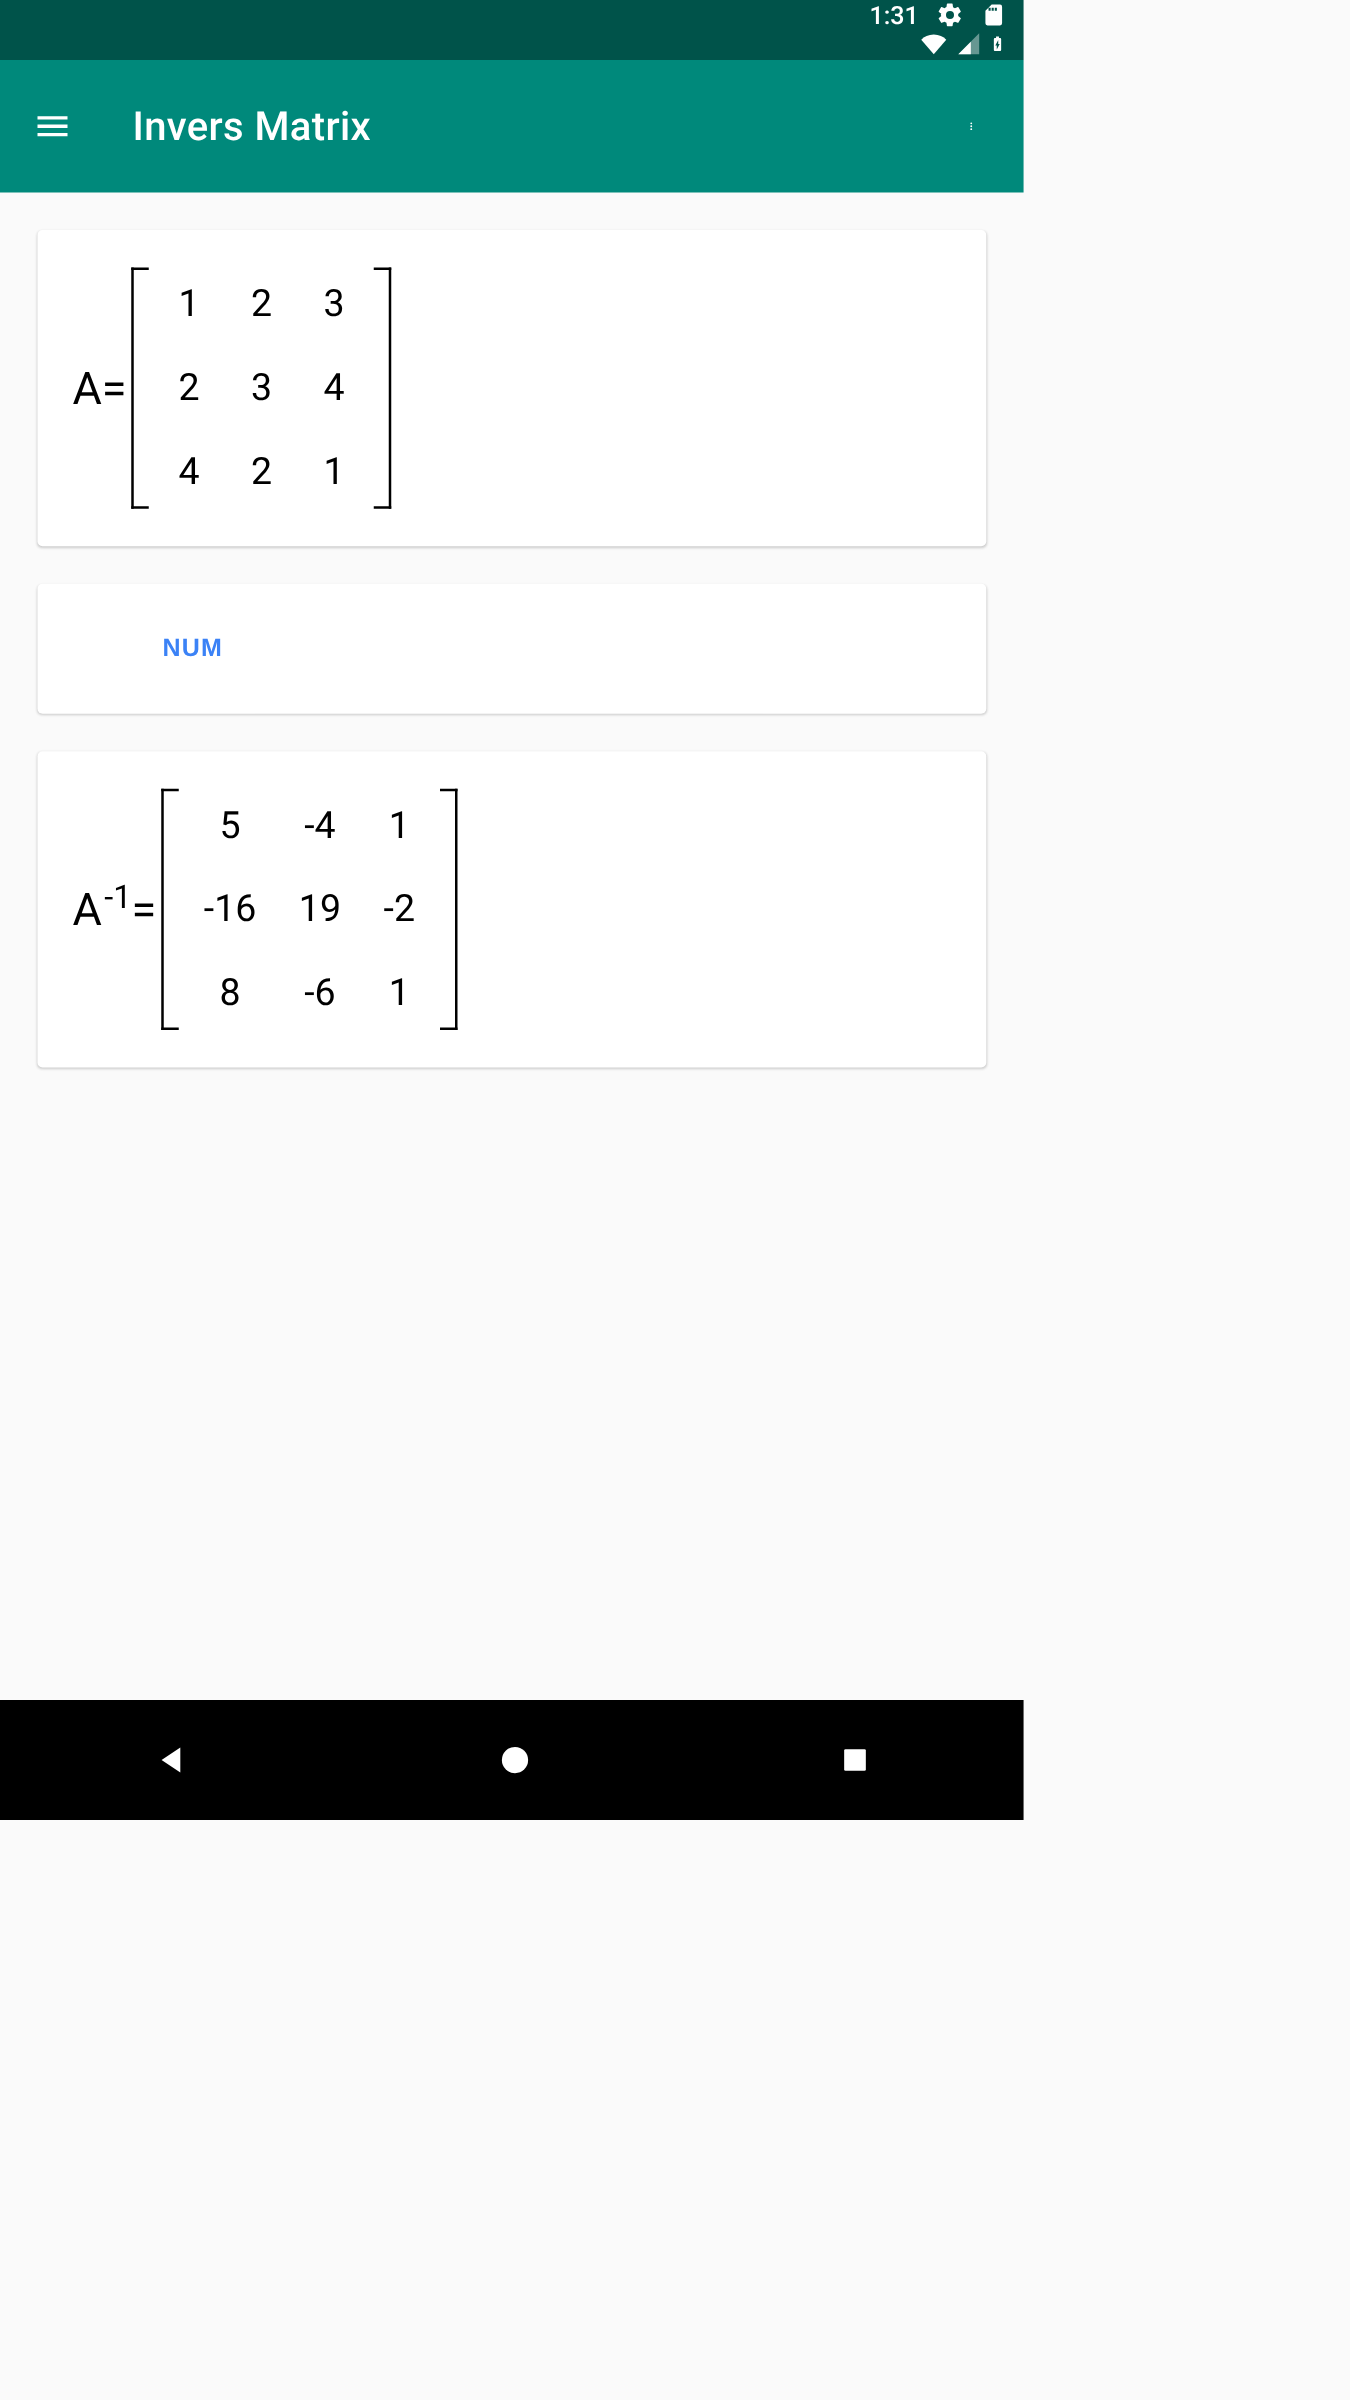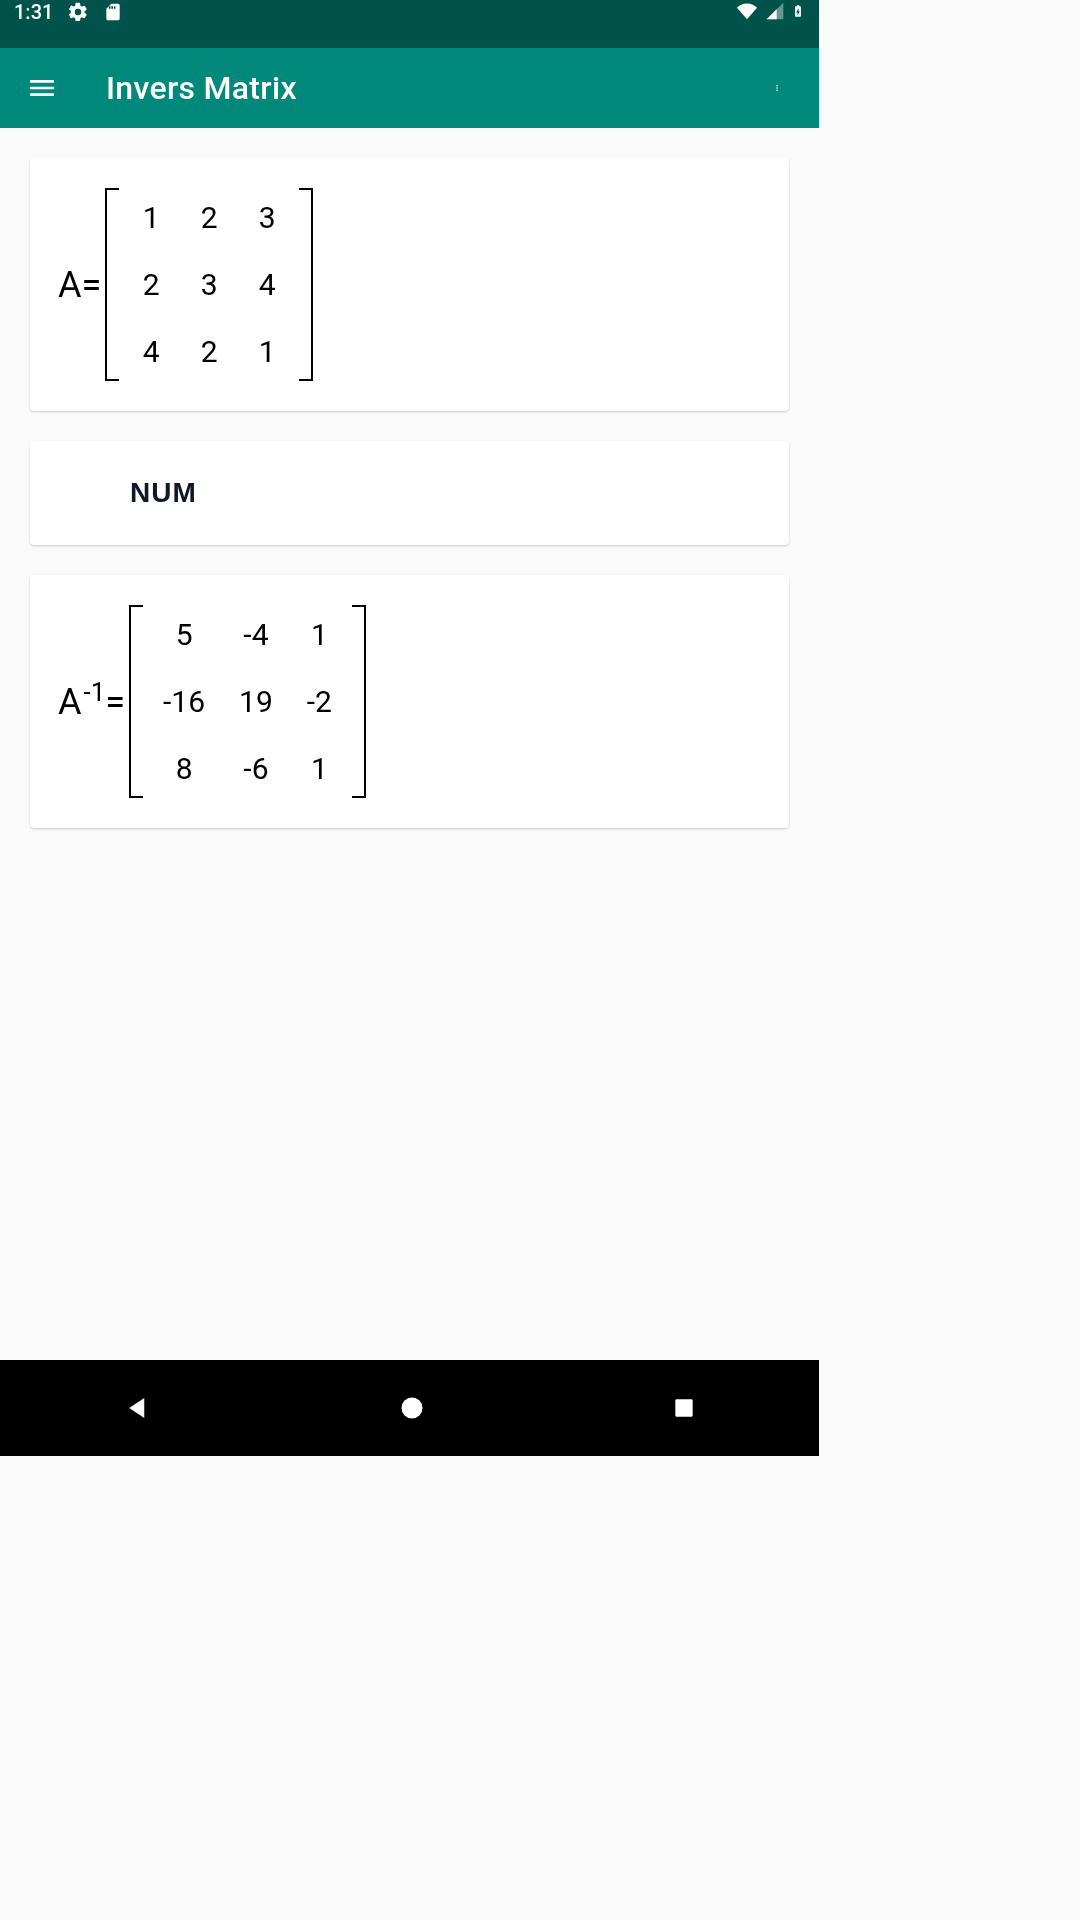"1:31" .status-bar { align-items: flex-start -> flex-end; flex-direction: none -> column }
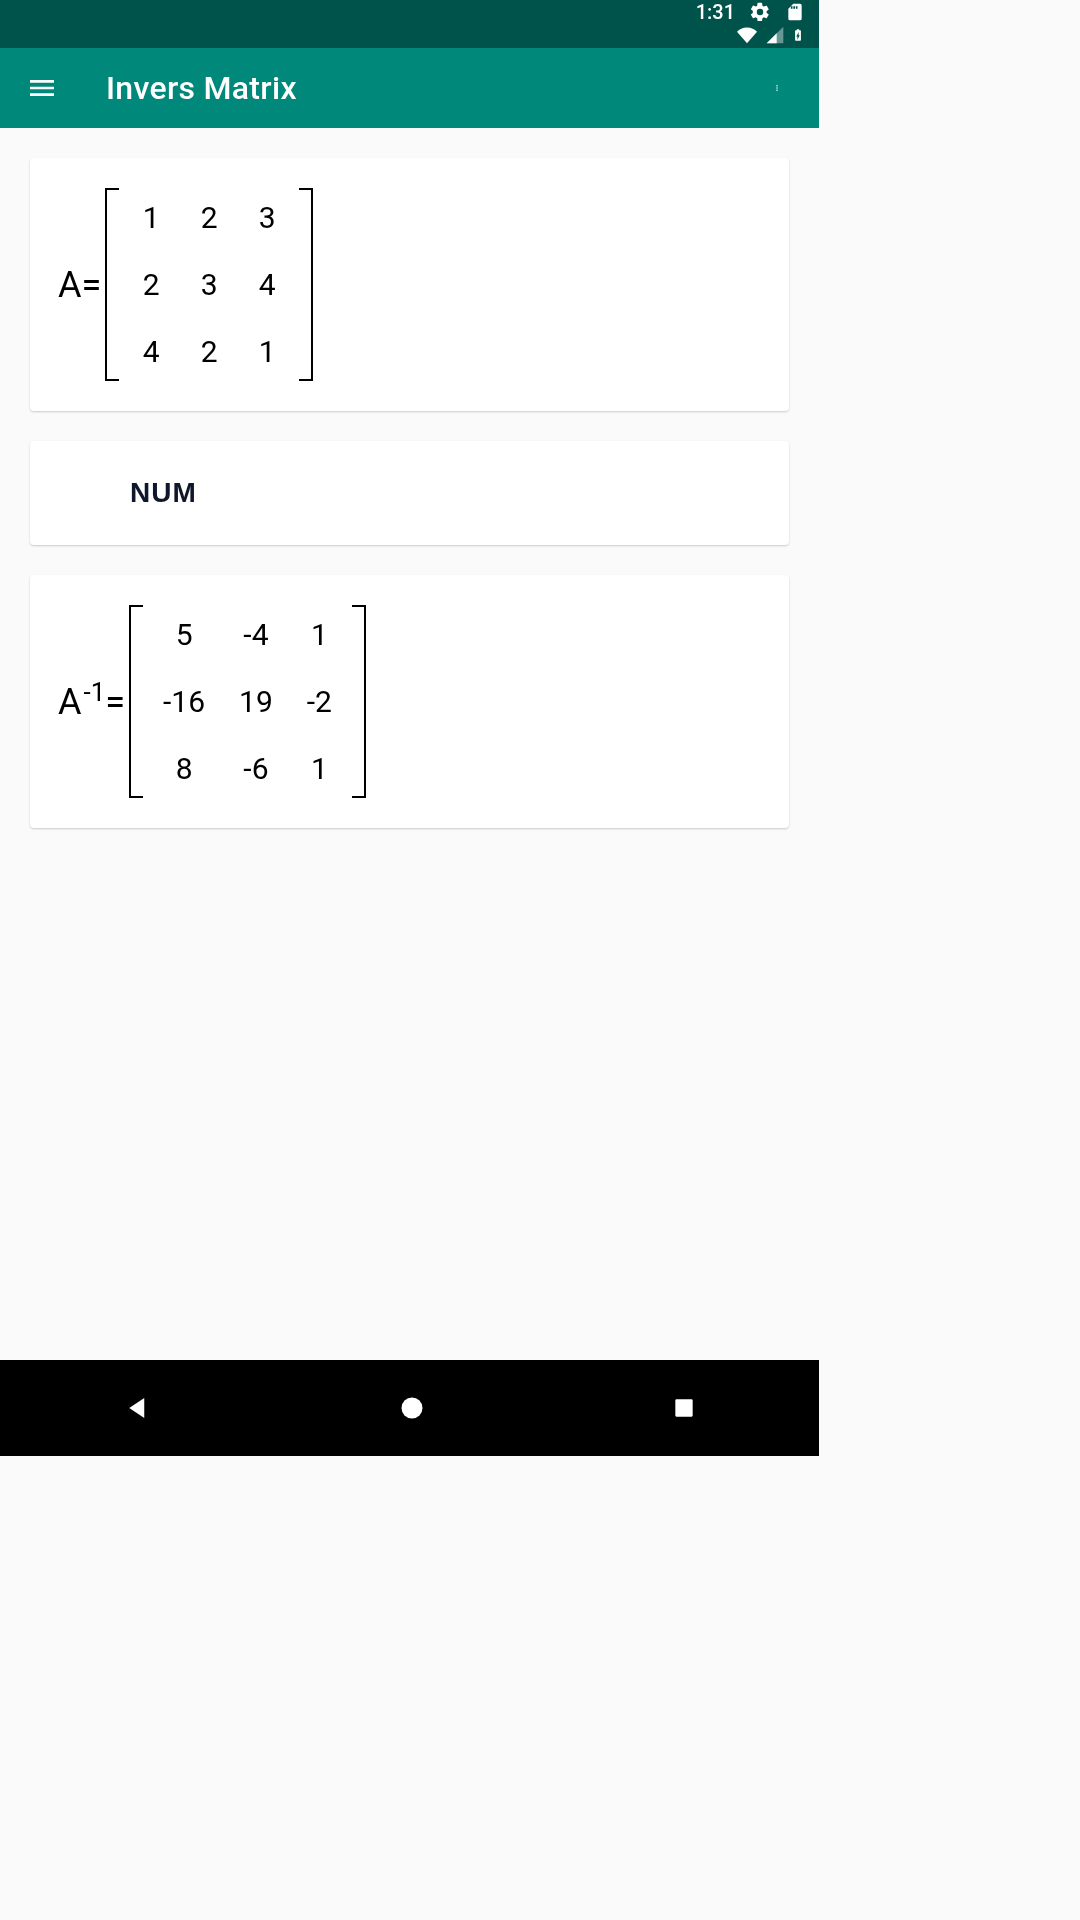"Invers Matrix" .app-bar { height: 80px -> 106px }
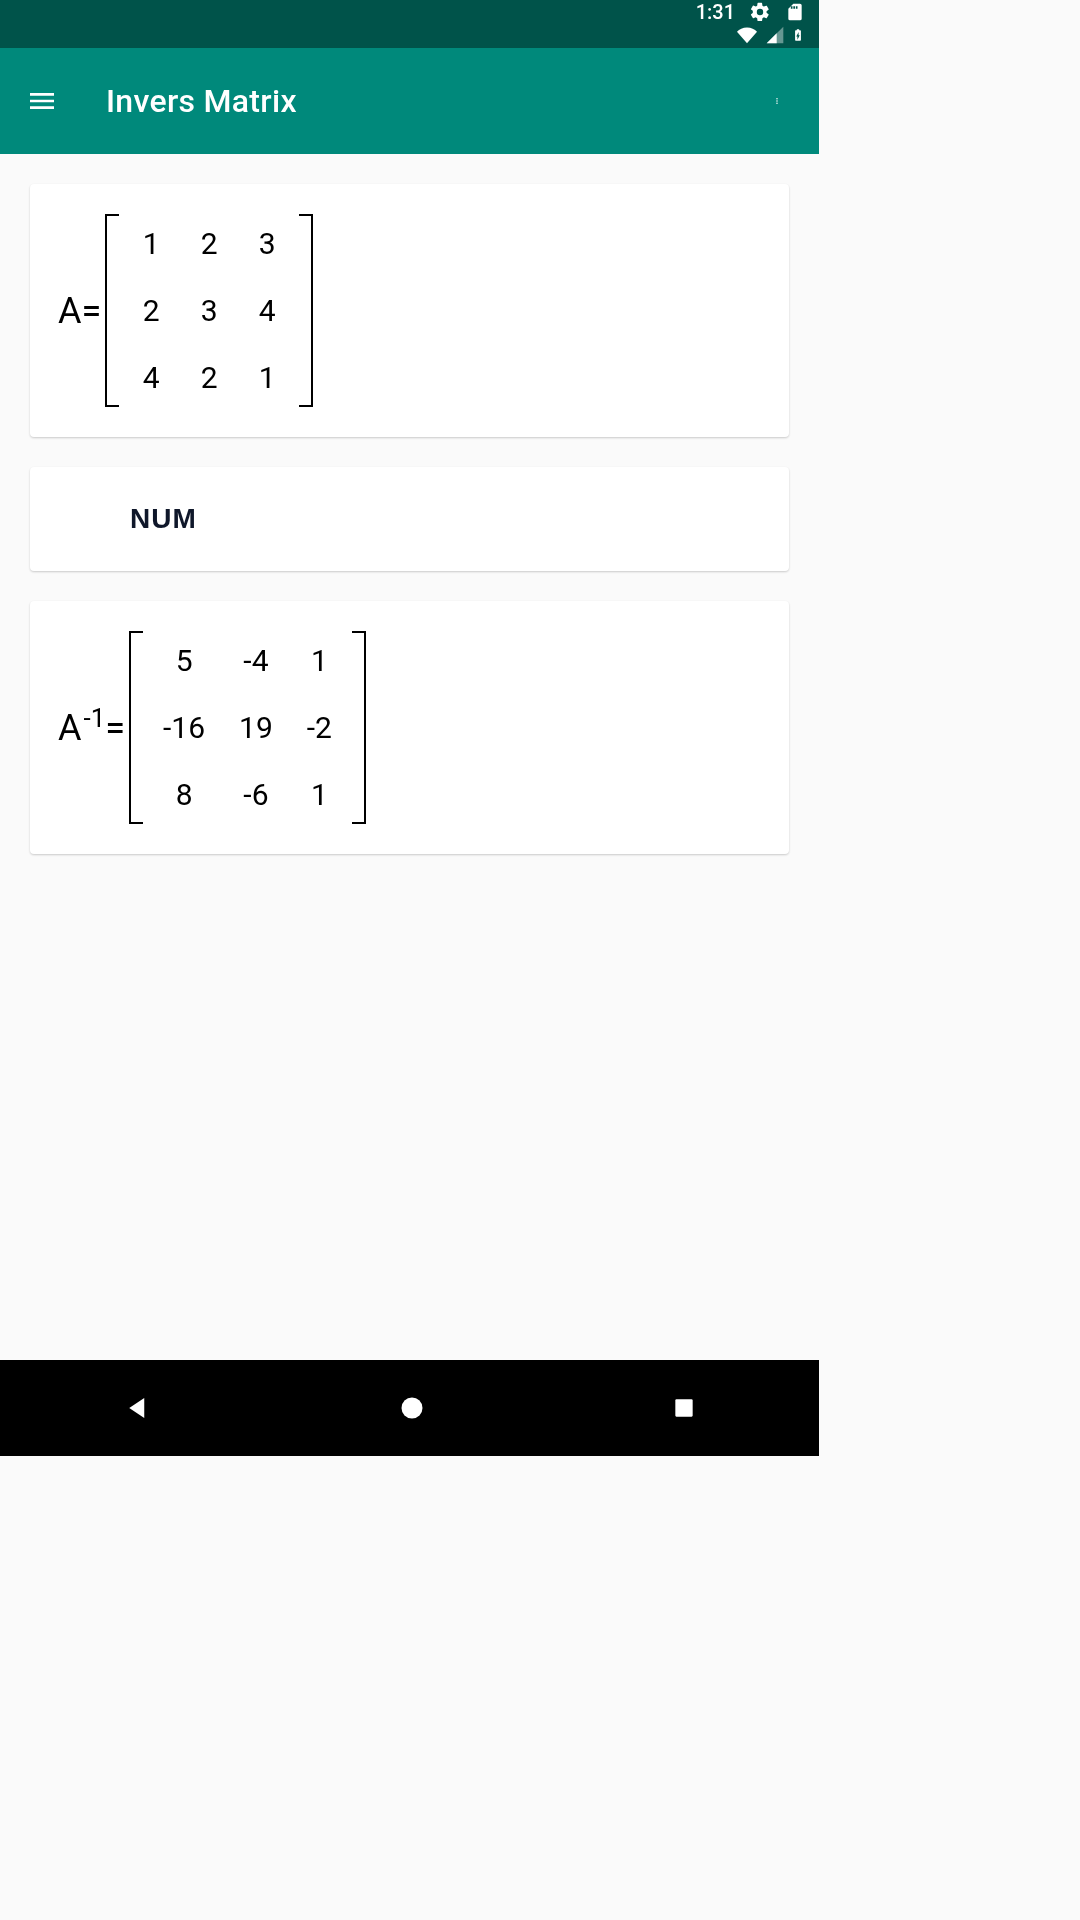"NUM" .action-card button { color: #0f172a -> #3b82f6; font-size: 28px -> 20px }
